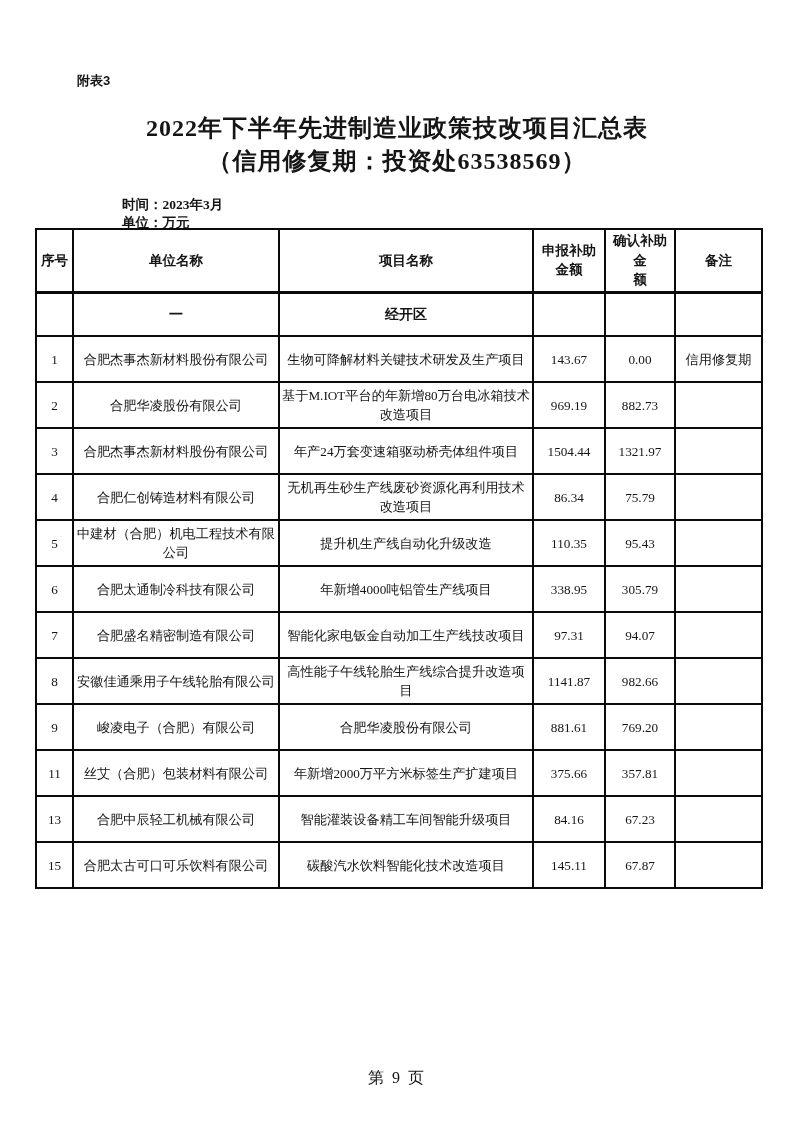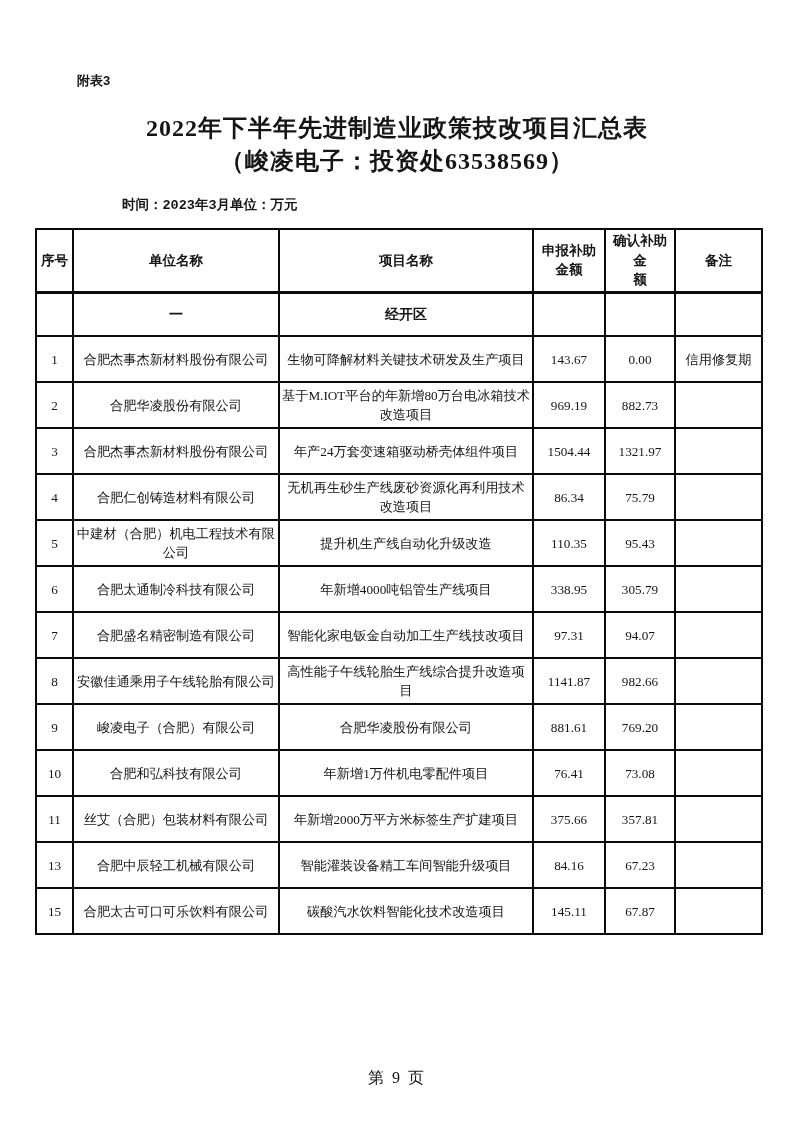"（峻凌电子：投资处63538569）" div { text: 峻凌电子 -> 信用修复期 }
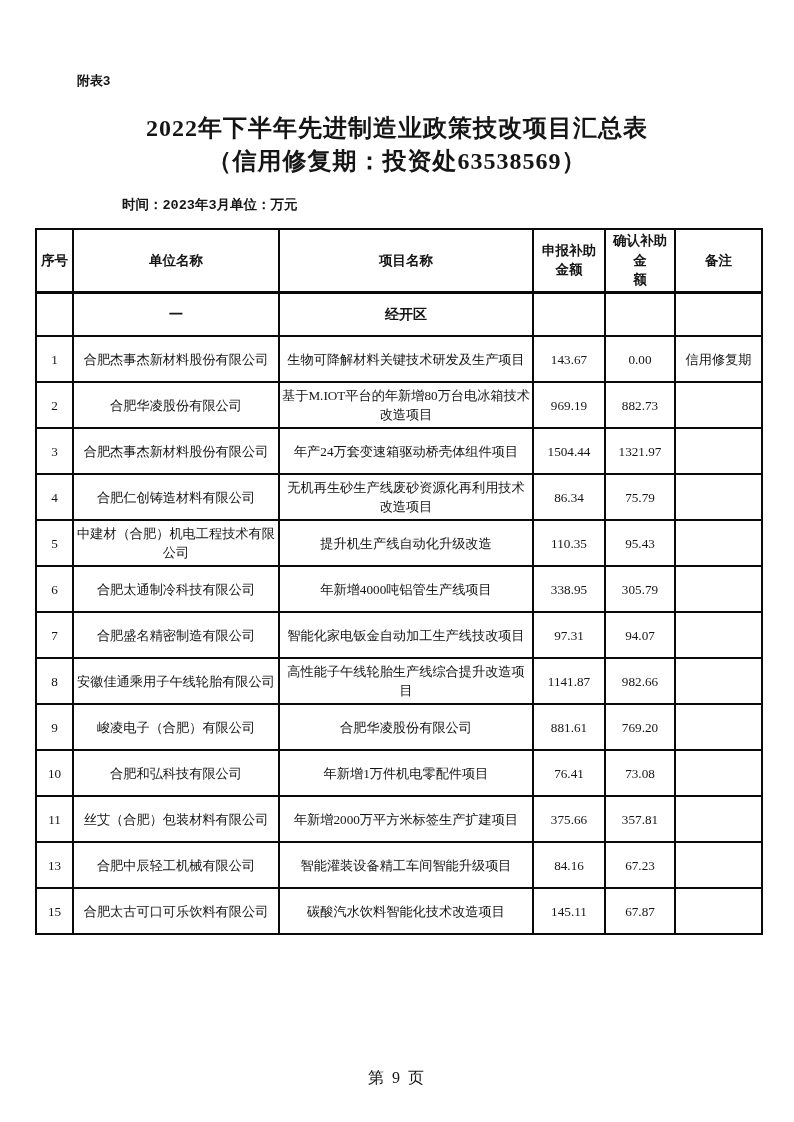"时间：2023年3月" .meta { flex-direction: none -> column; font-family: Liberation Mono, monospace -> Liberation Serif, serif; justify-content: none -> space-between }
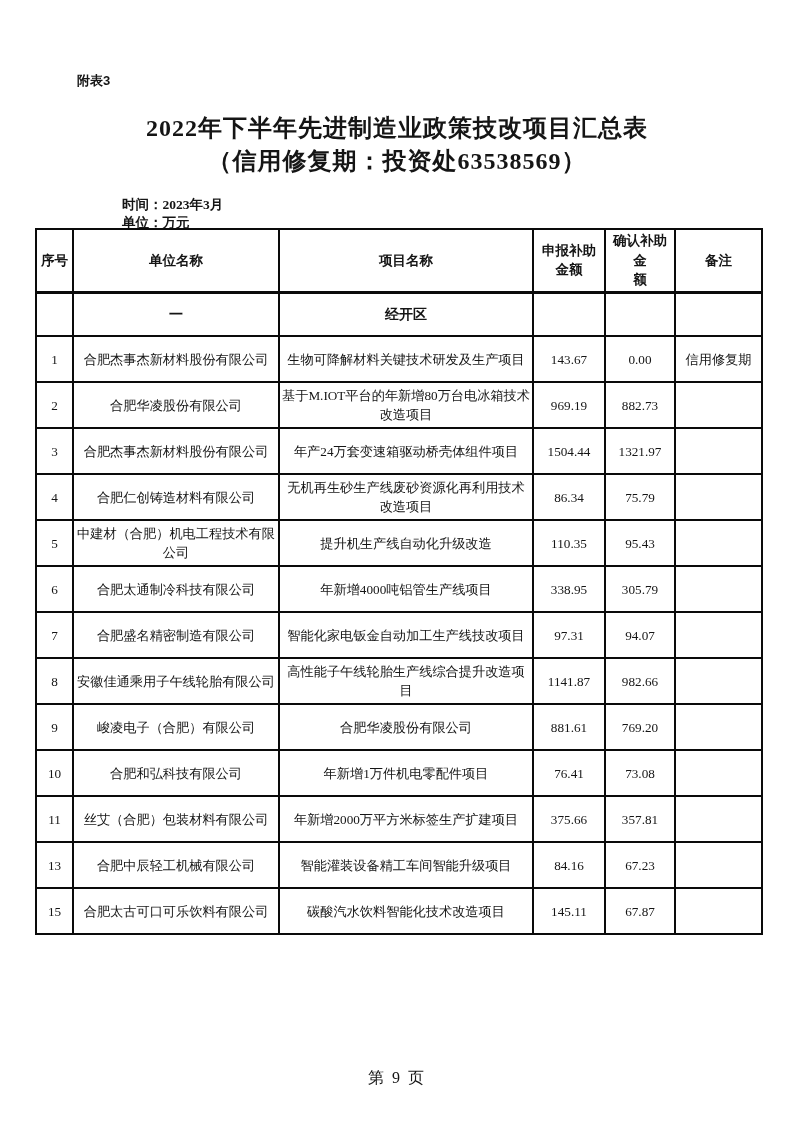"10" tr.data-row { html: <tr> <td>10</td> <td>合肥和弘科技有限公司</td> <td>年新增1万件机电零配件项目</td> <td>76.41</td> <td>73.08</td> <td></td> </tr> -> none }
